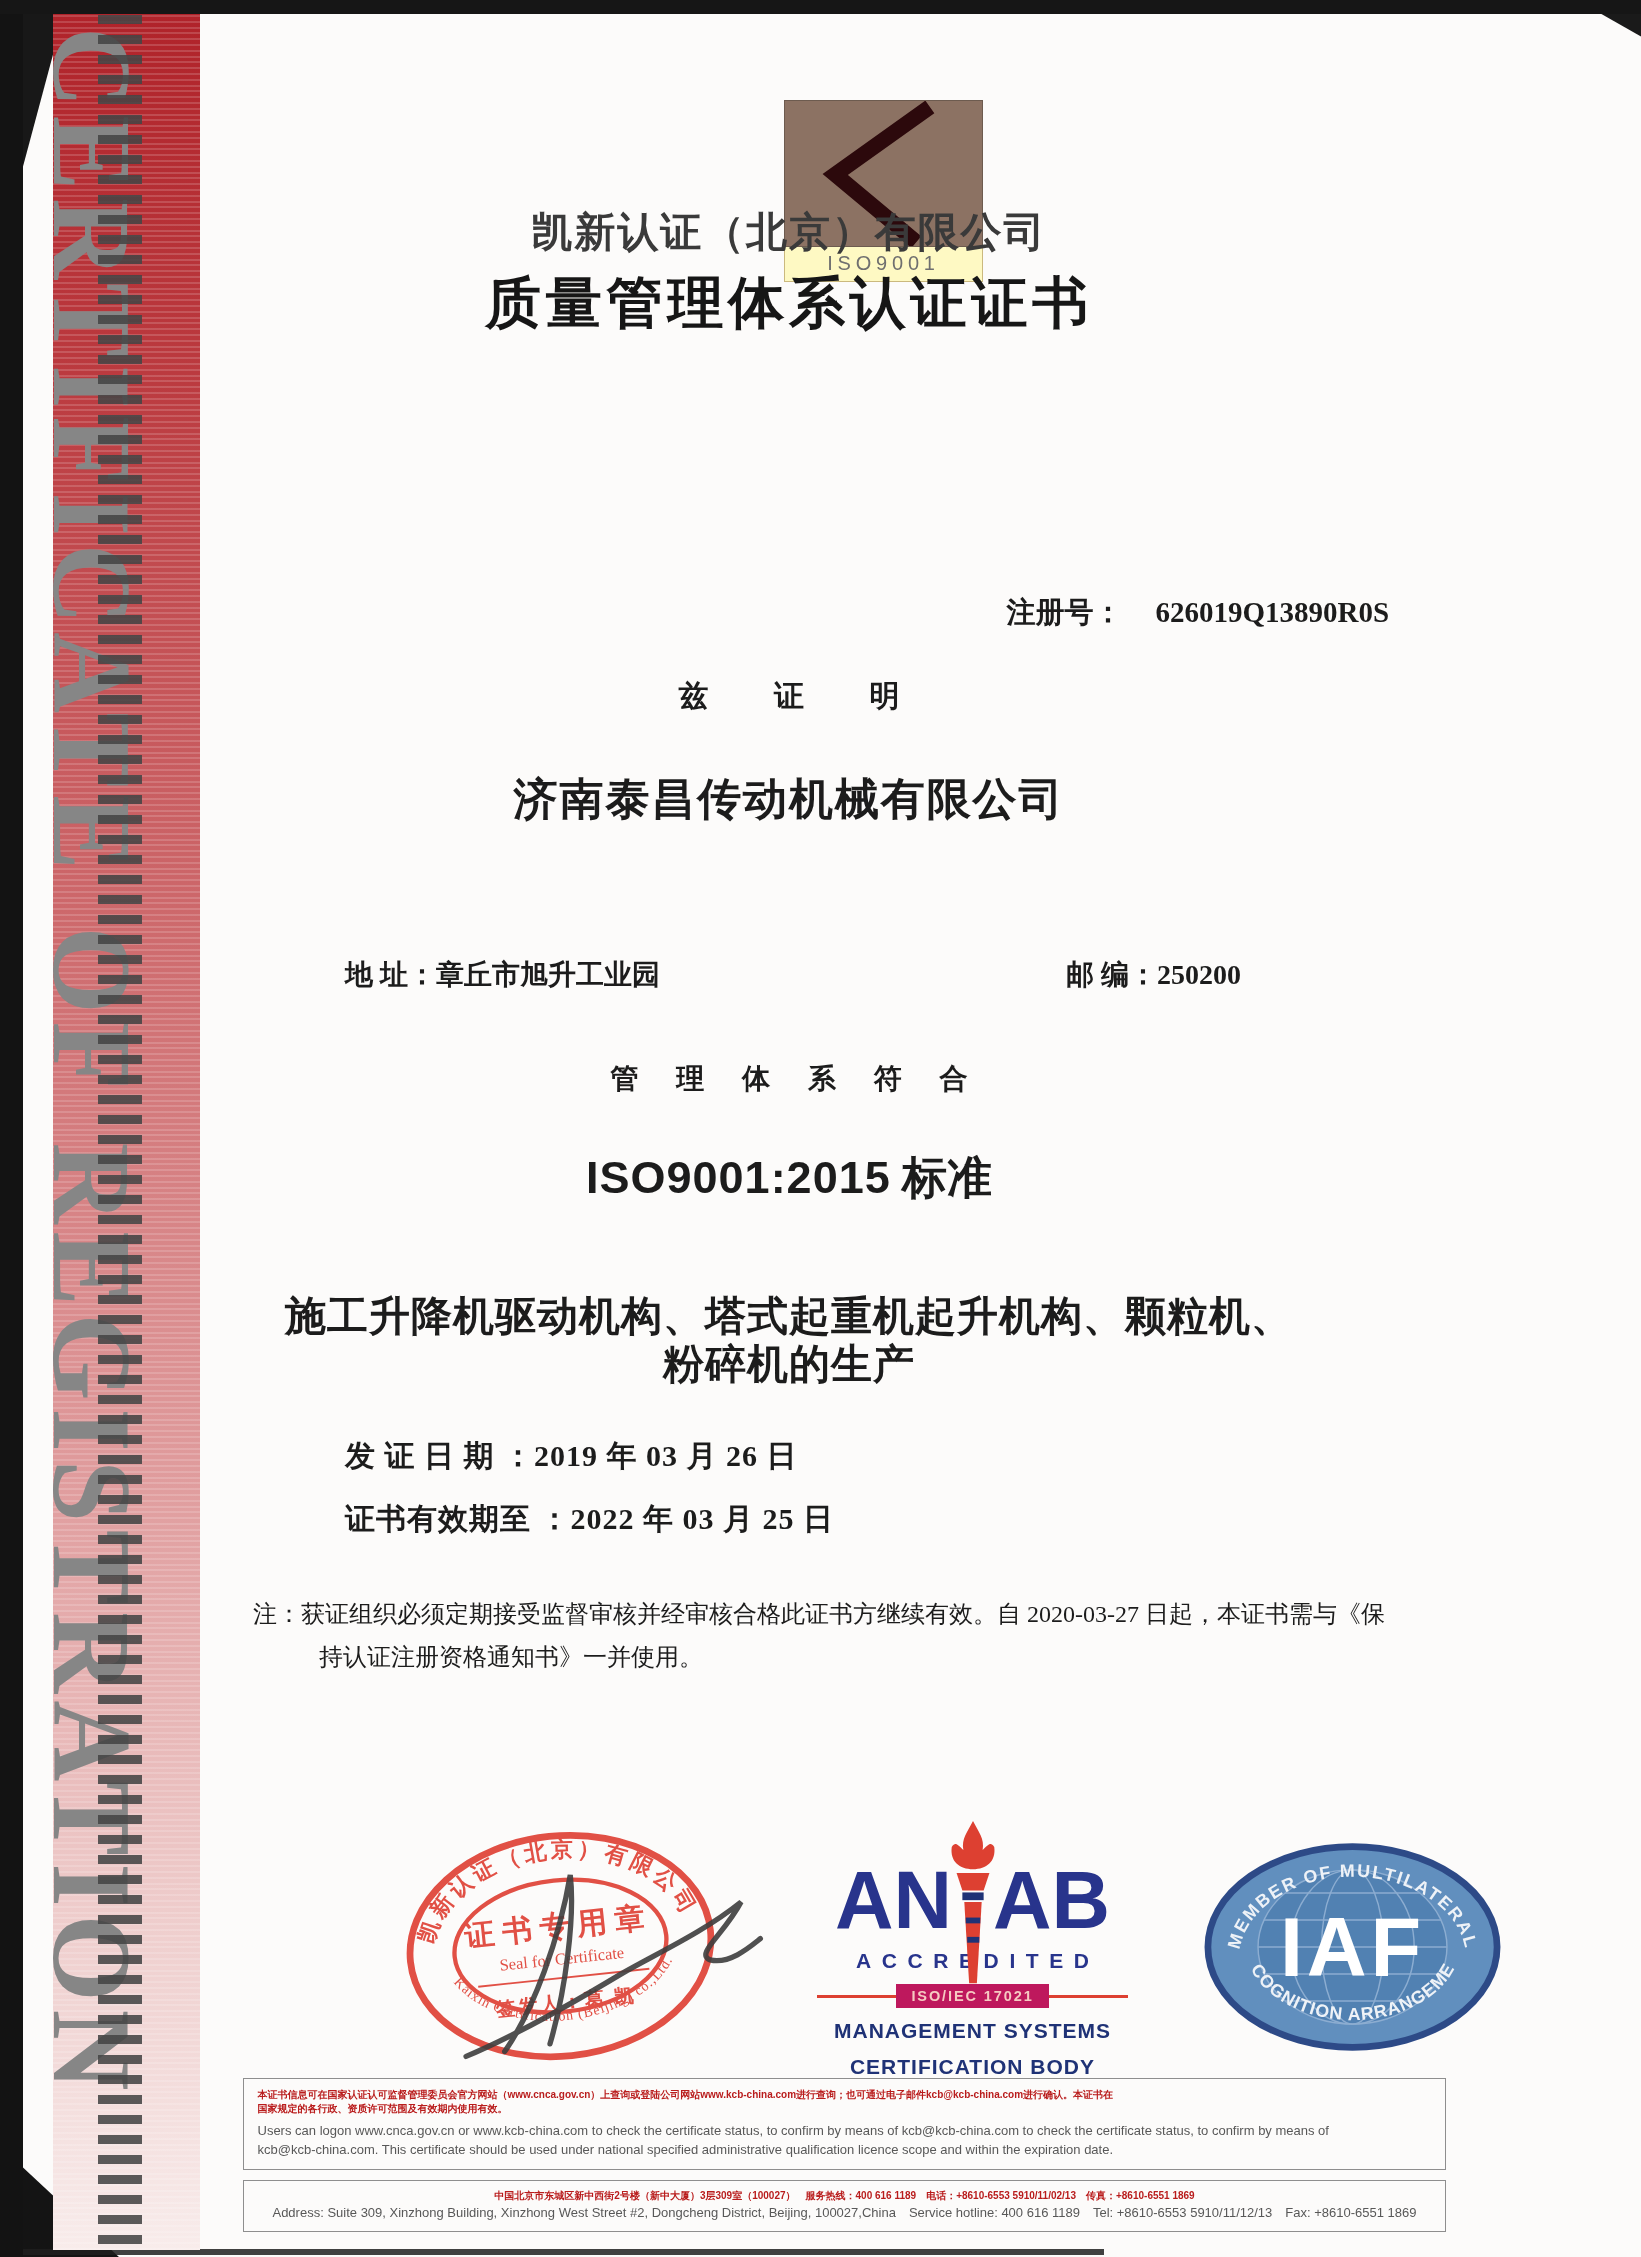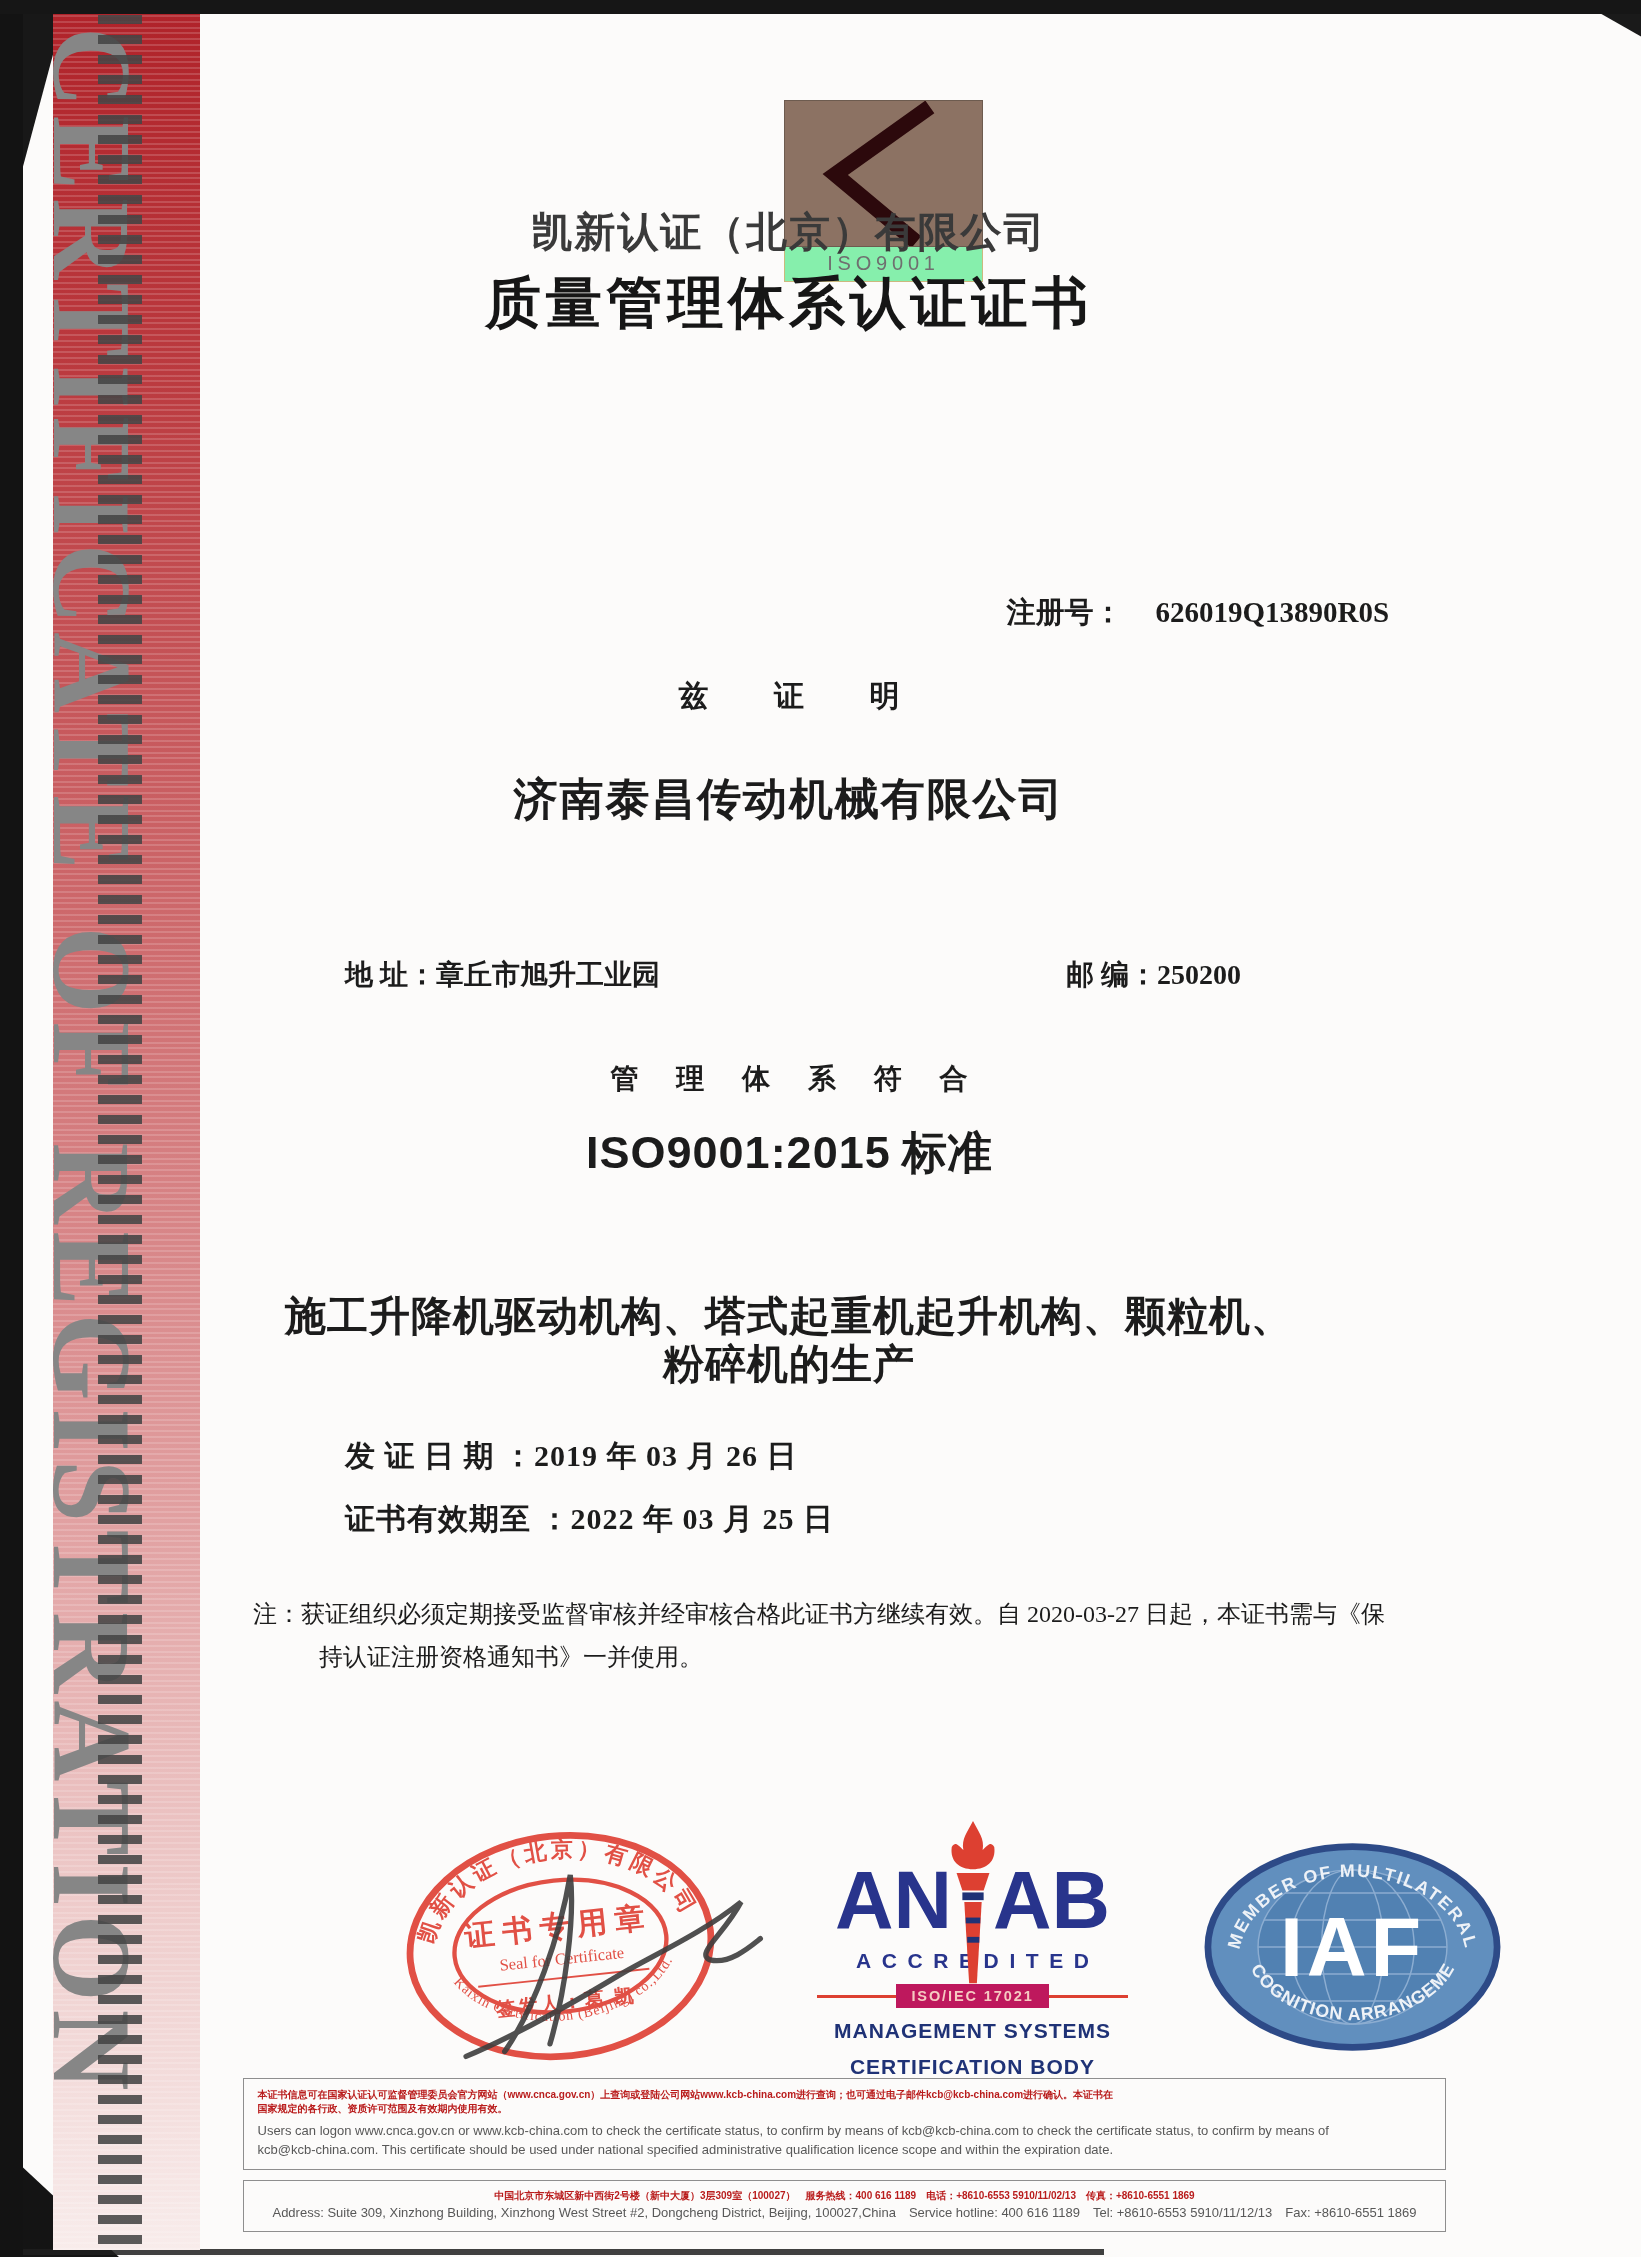"ISO9001" .logo-strip { background: #86efac -> #fef9c3 }
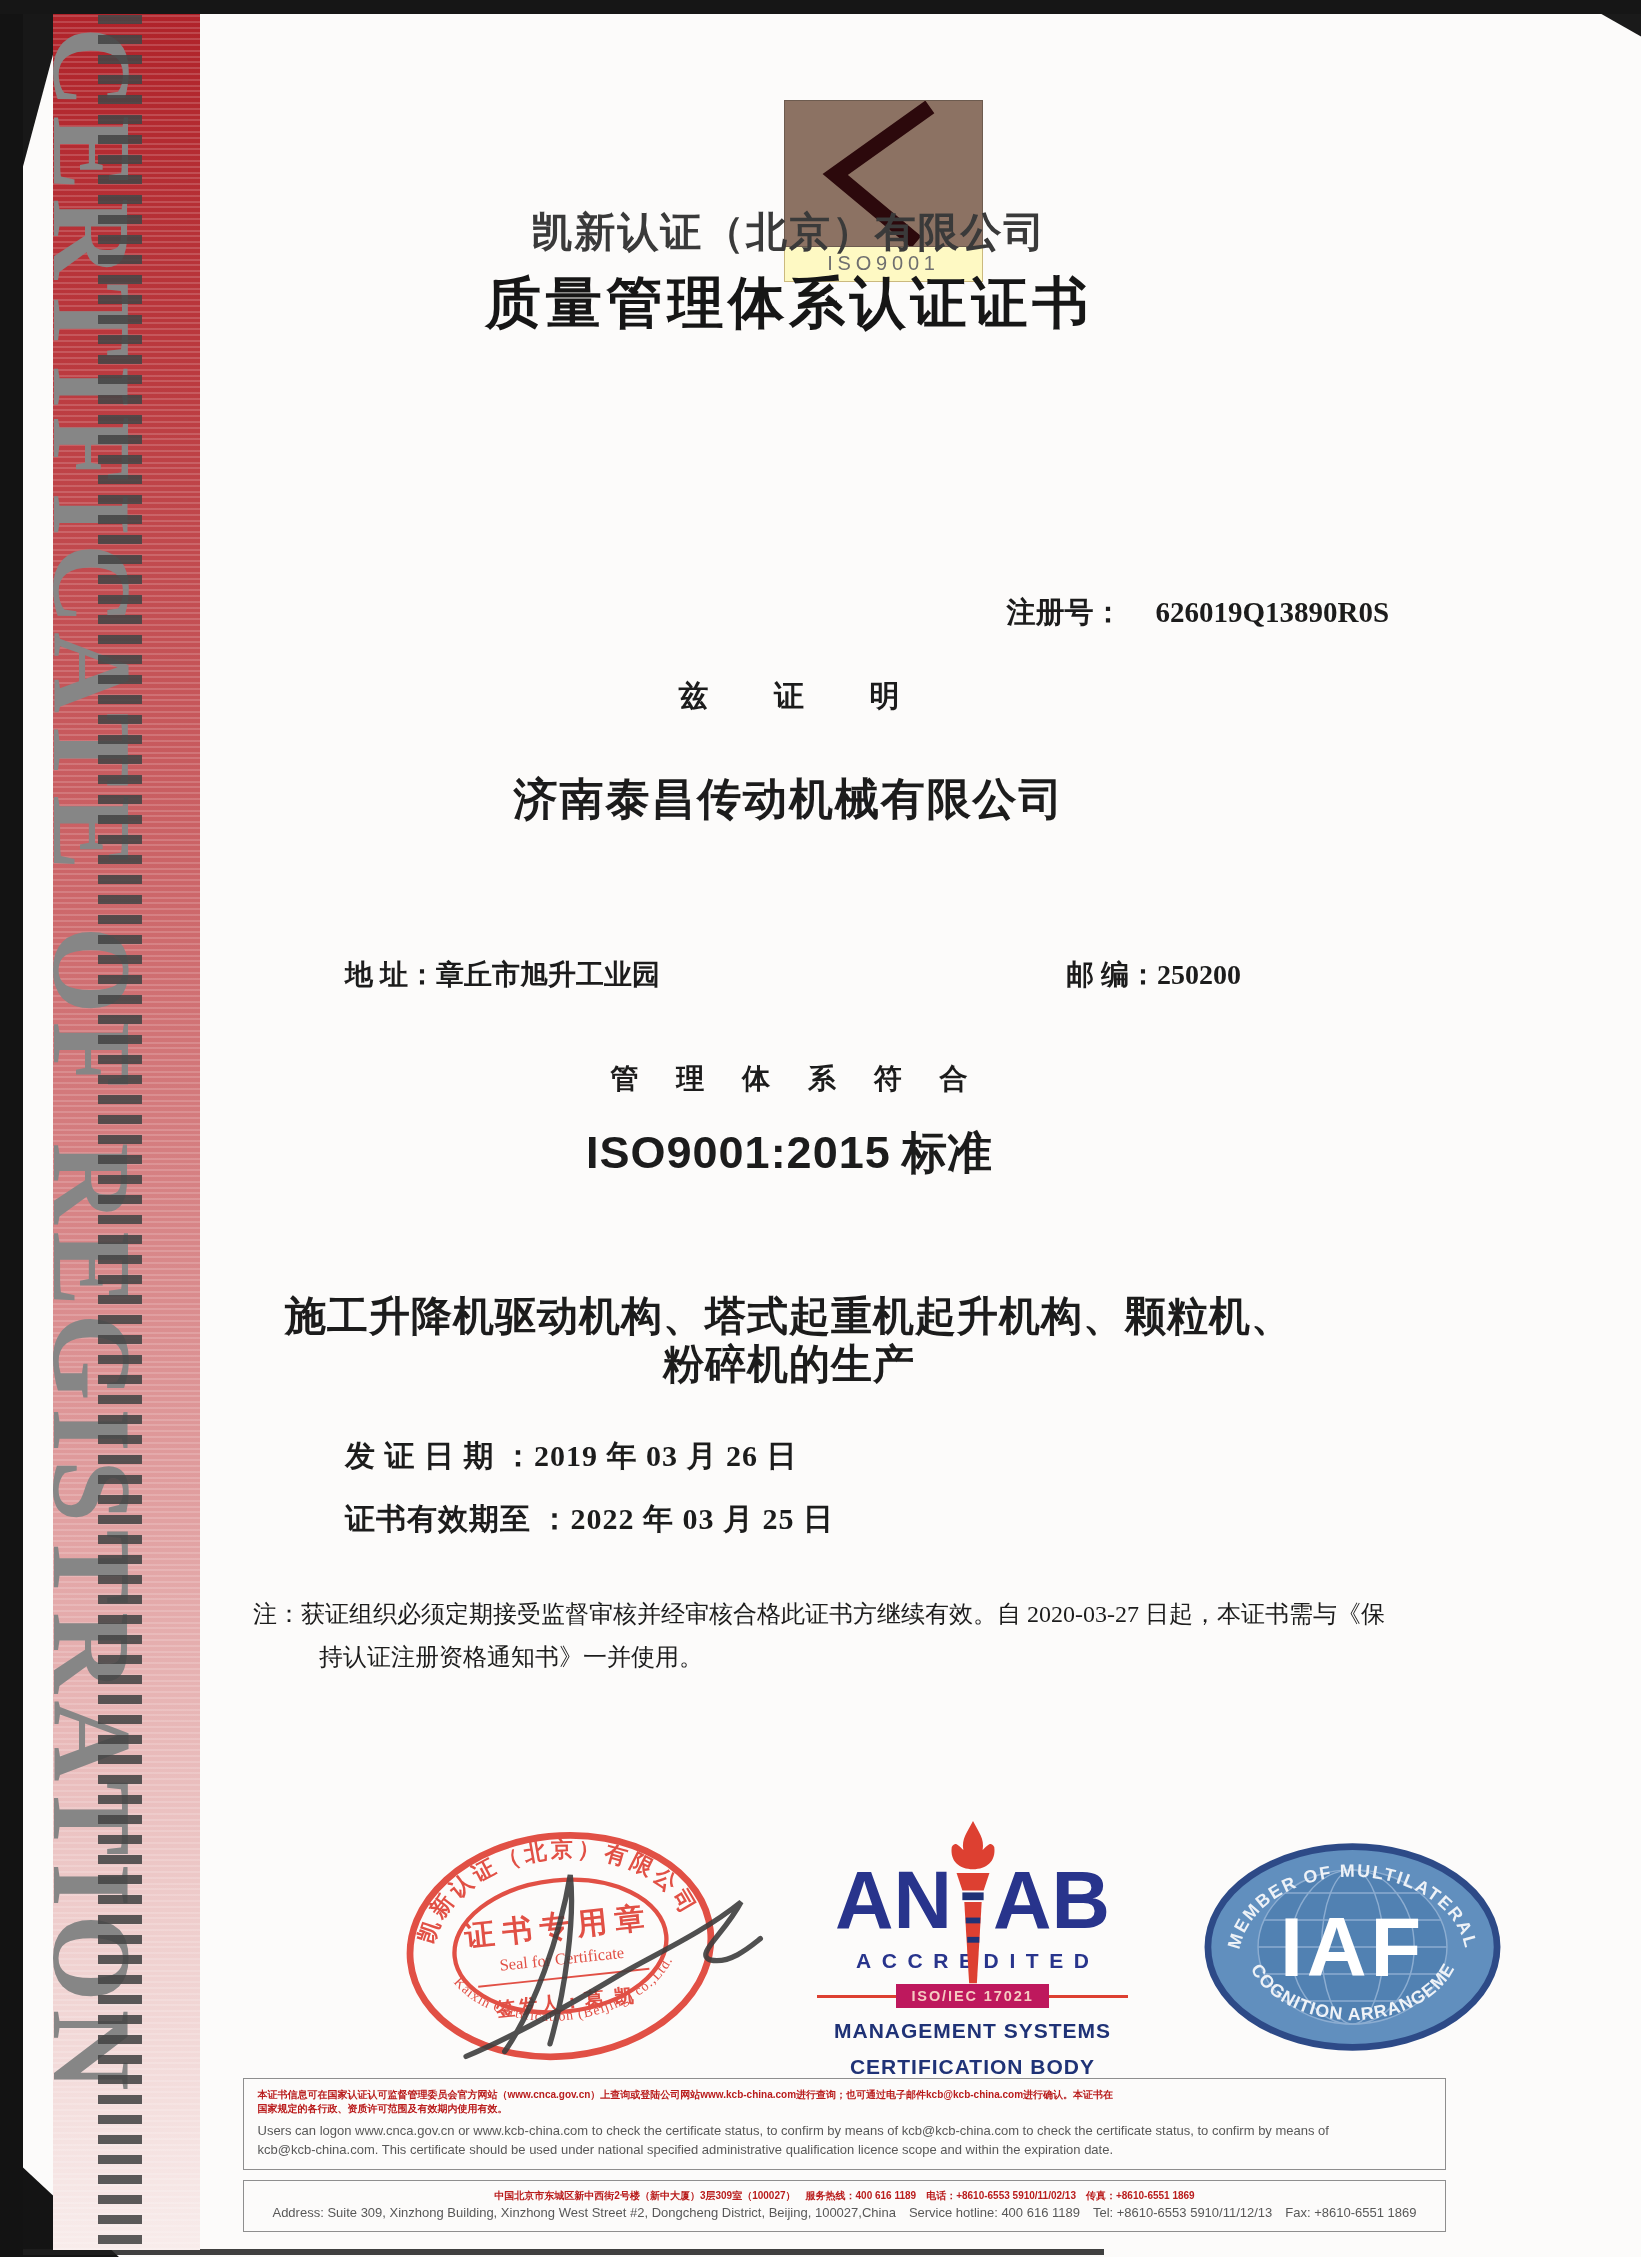"ISO9001:2015 标准" .standard { top: 1123px -> 1148px }
